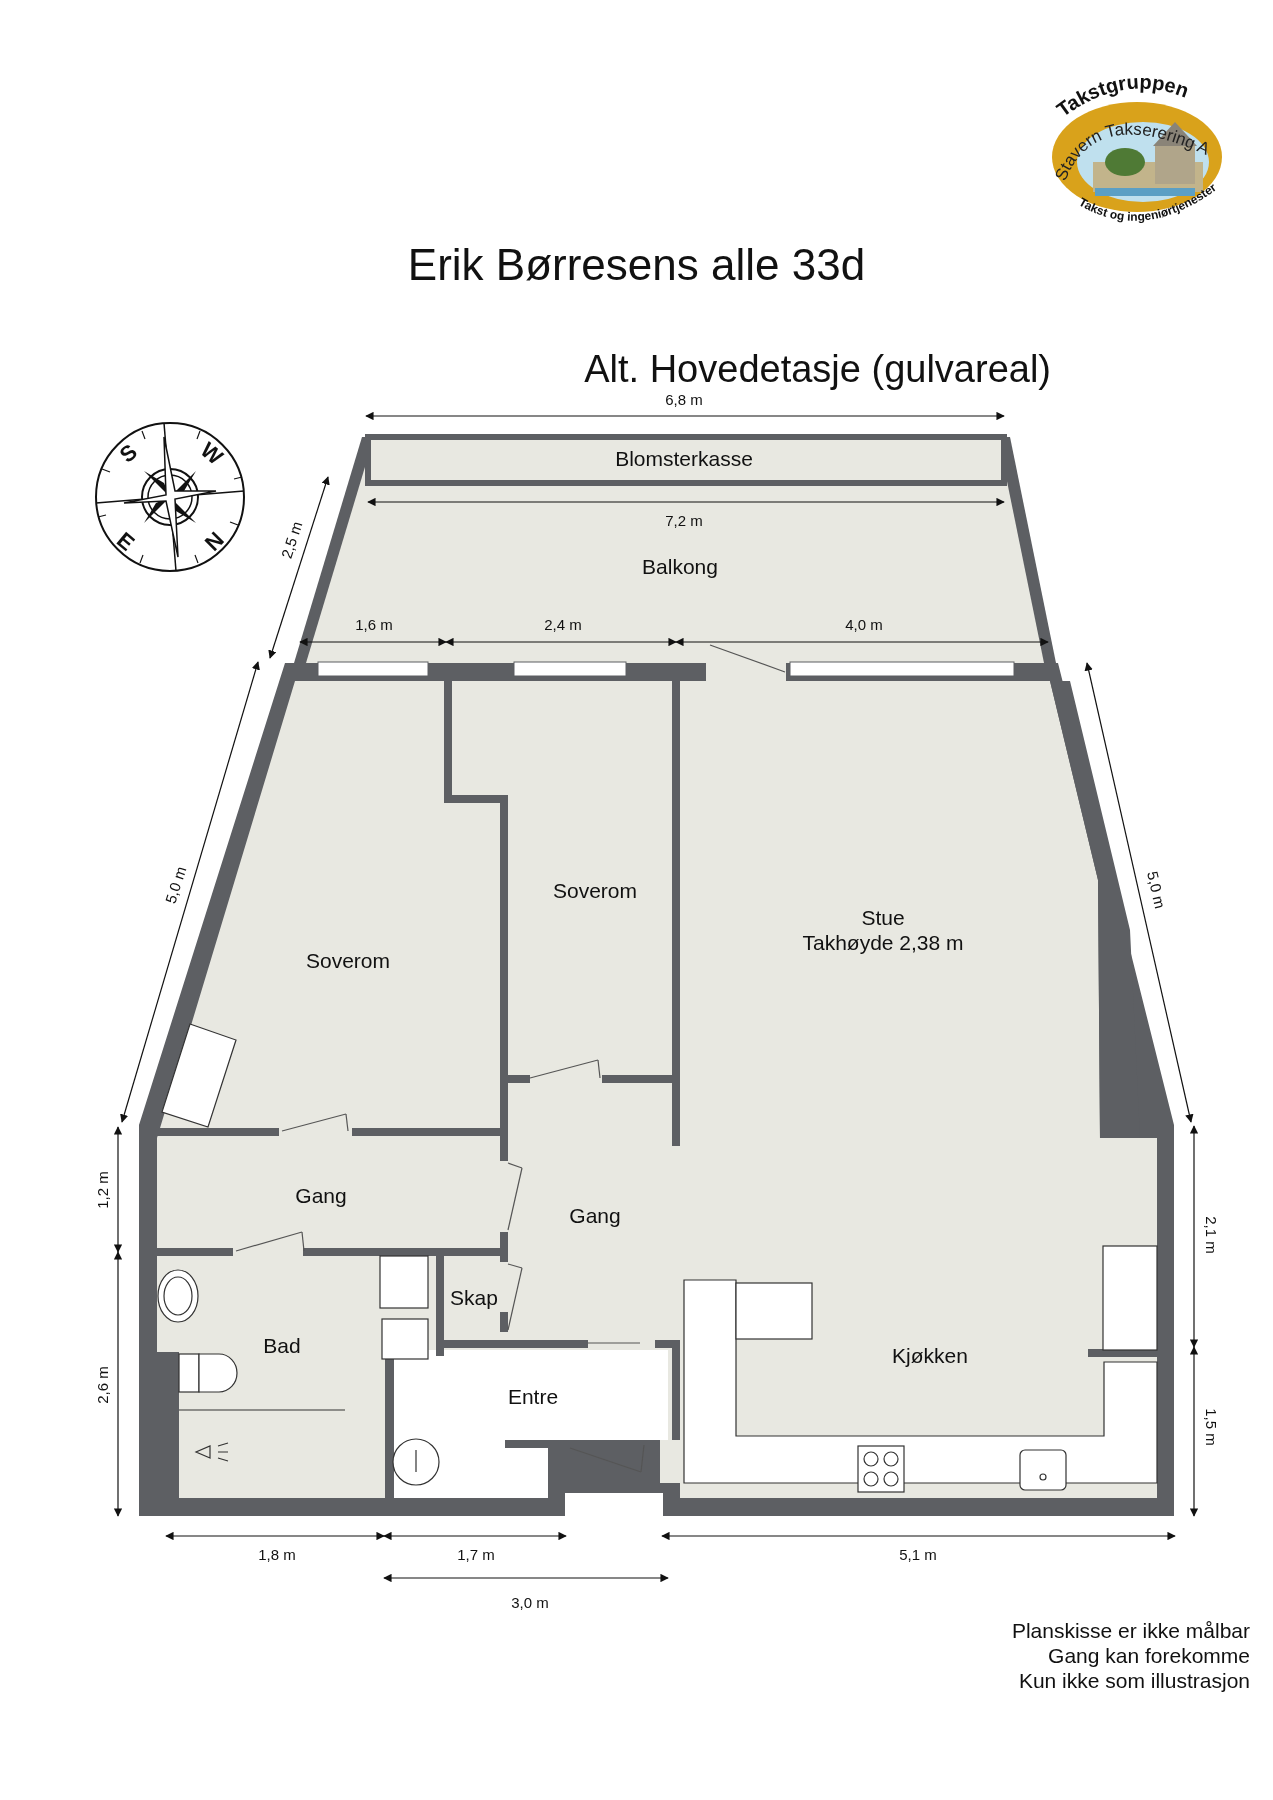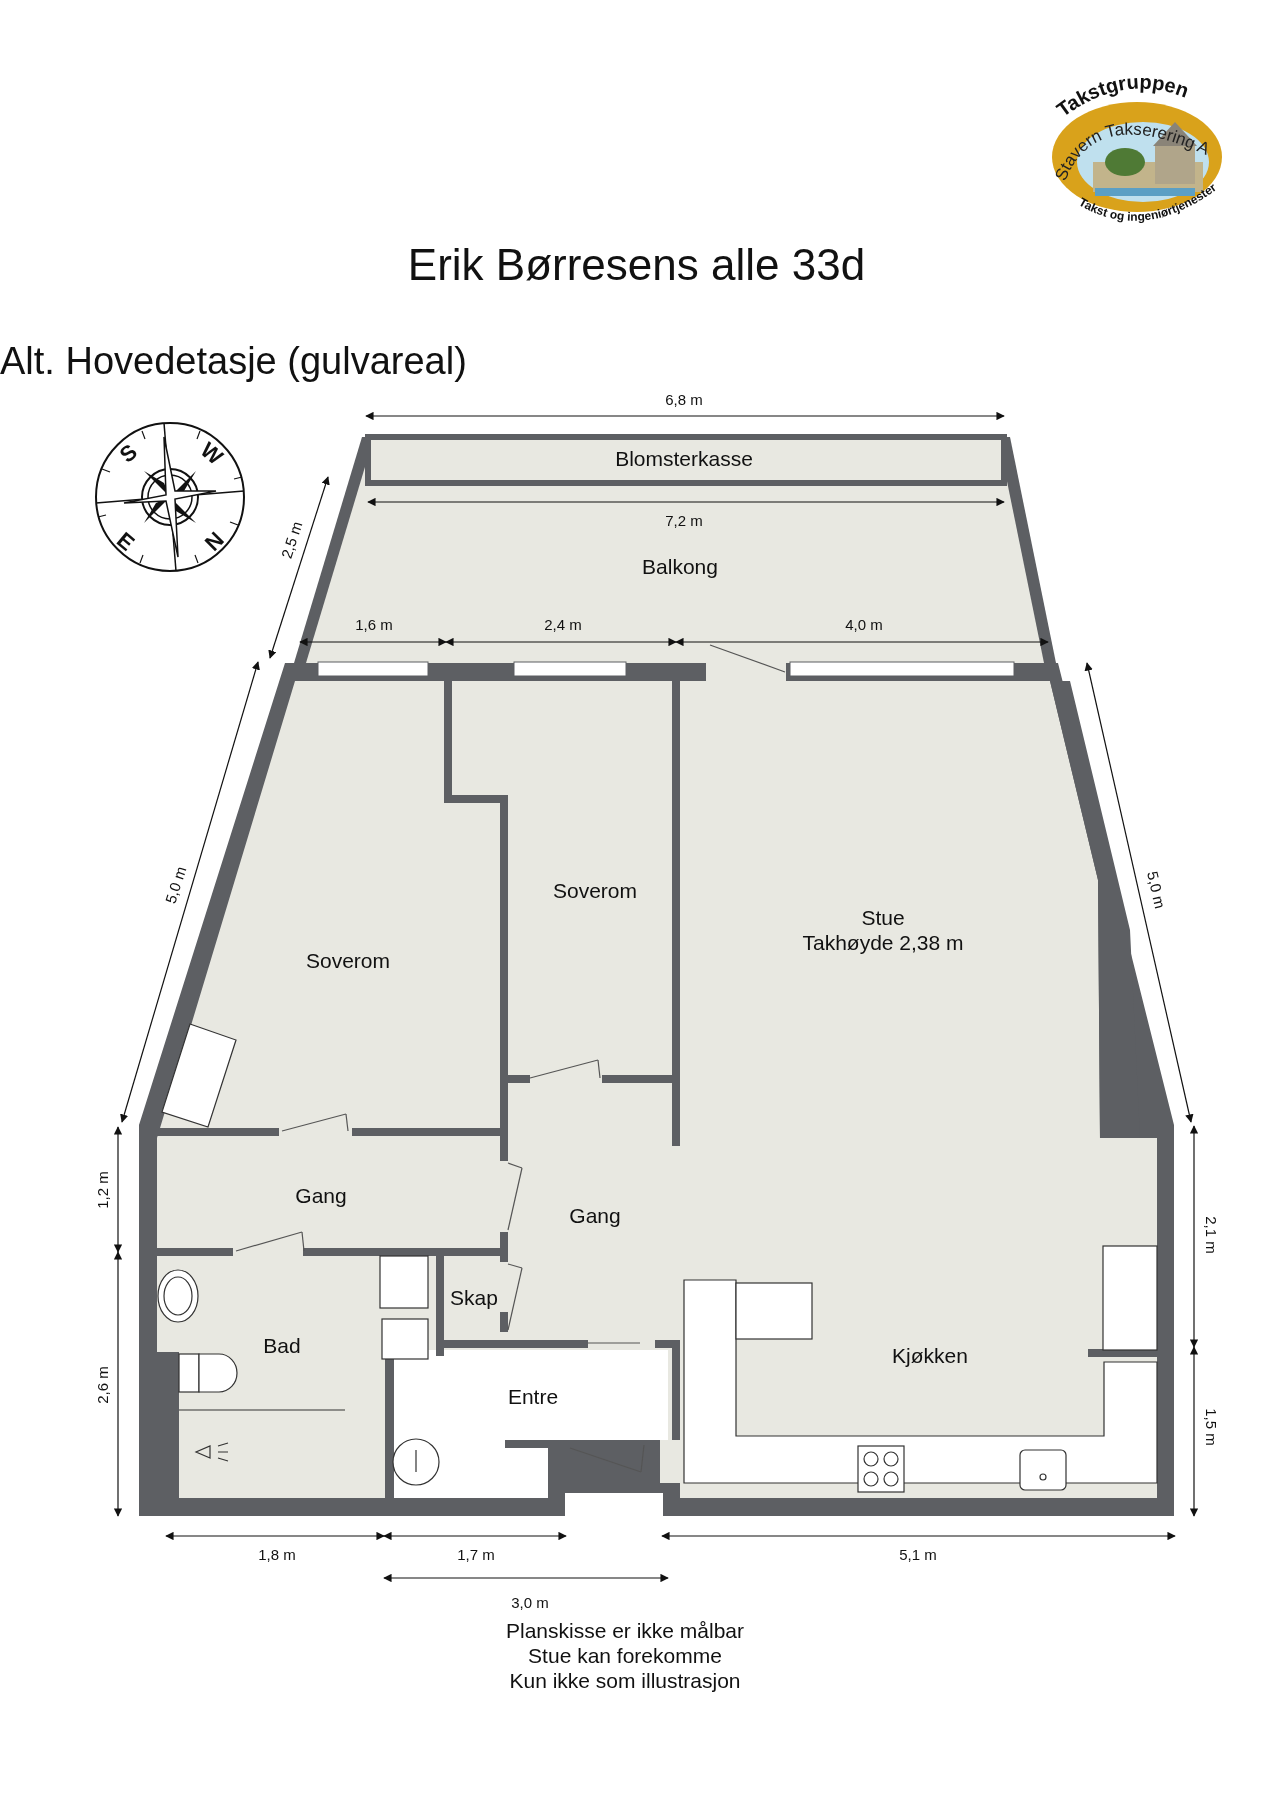"Alt. Hovedetasje (gulvareal)" .subtitle { text-align: left -> right; top: 340px -> 348px }
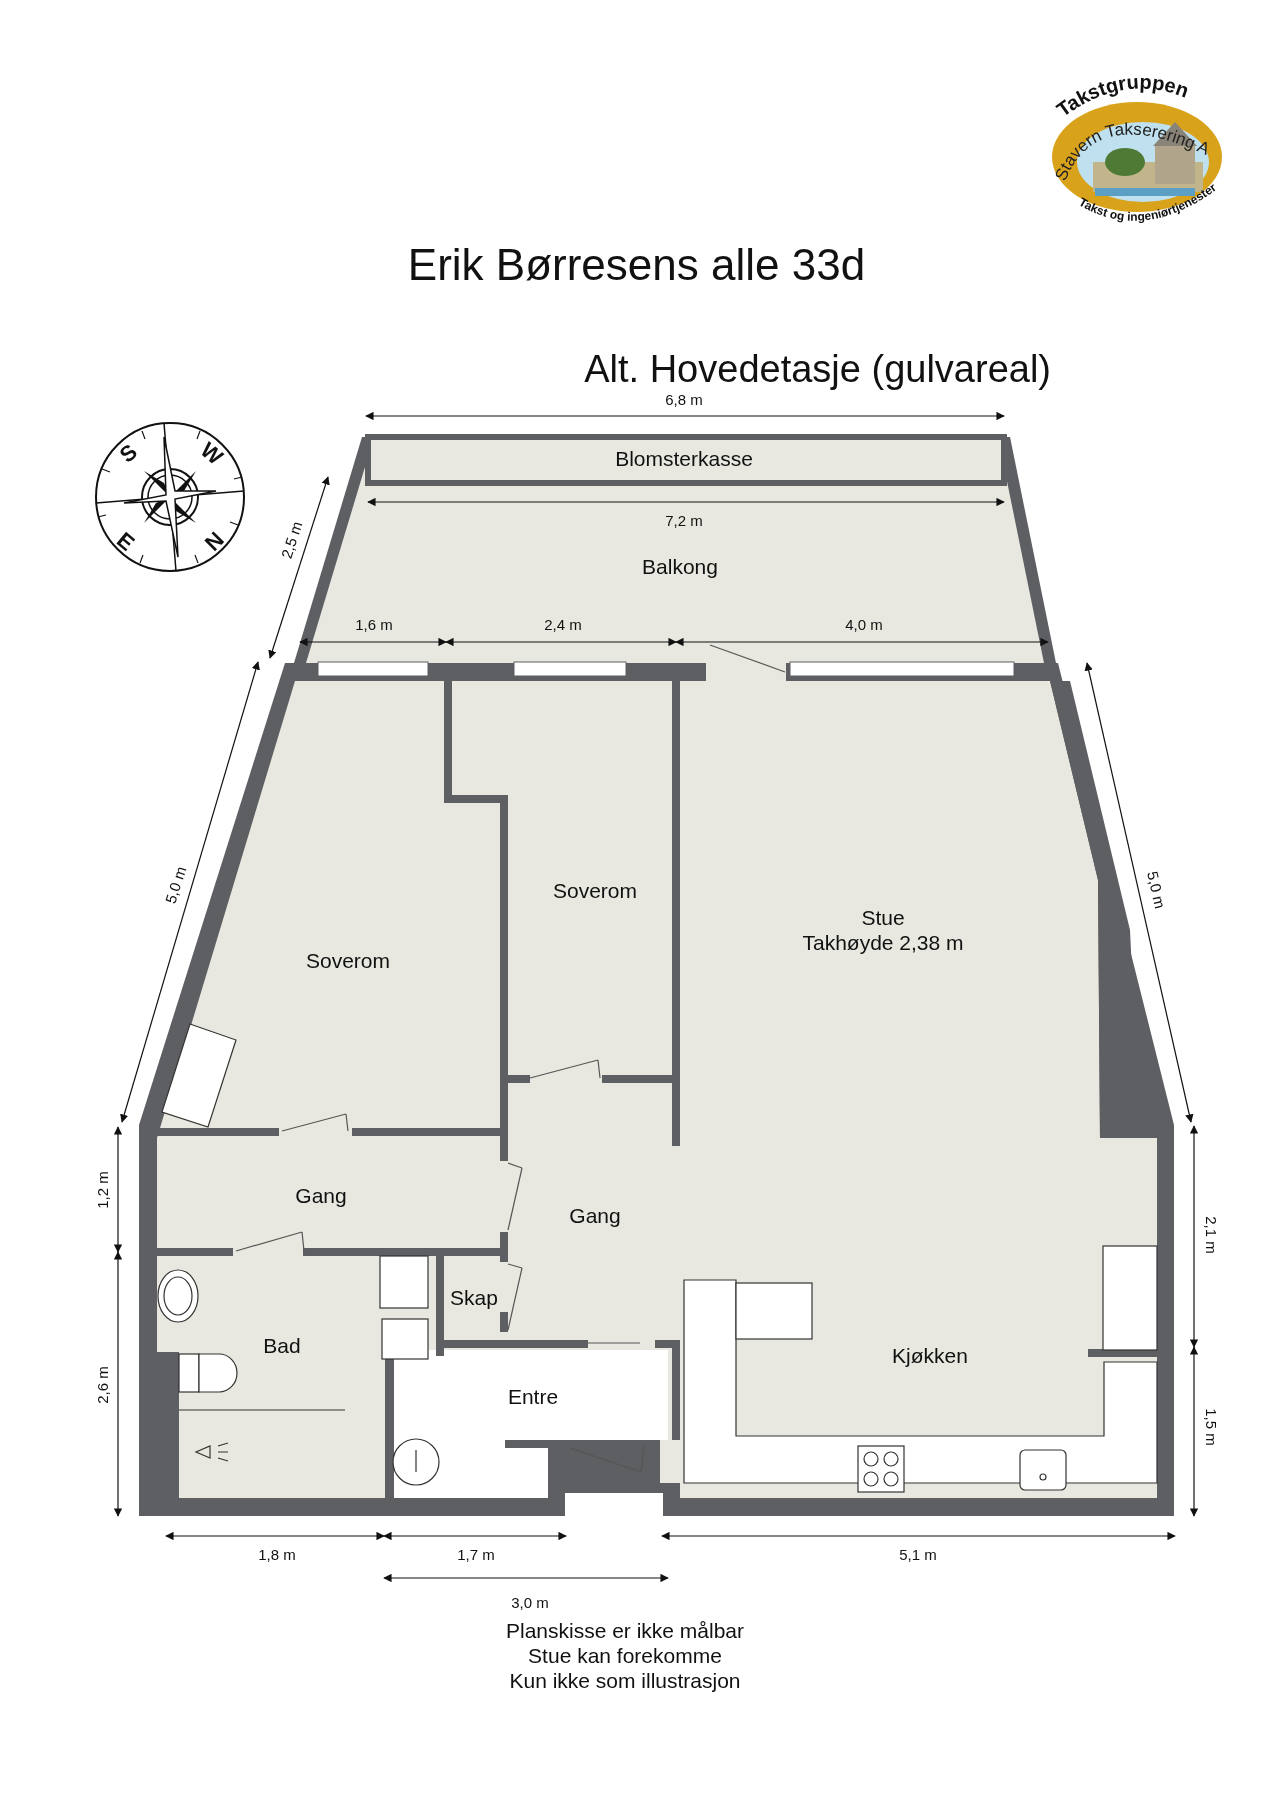"Planskisse er ikke målbar" .disclaimer { text-align: center -> right }
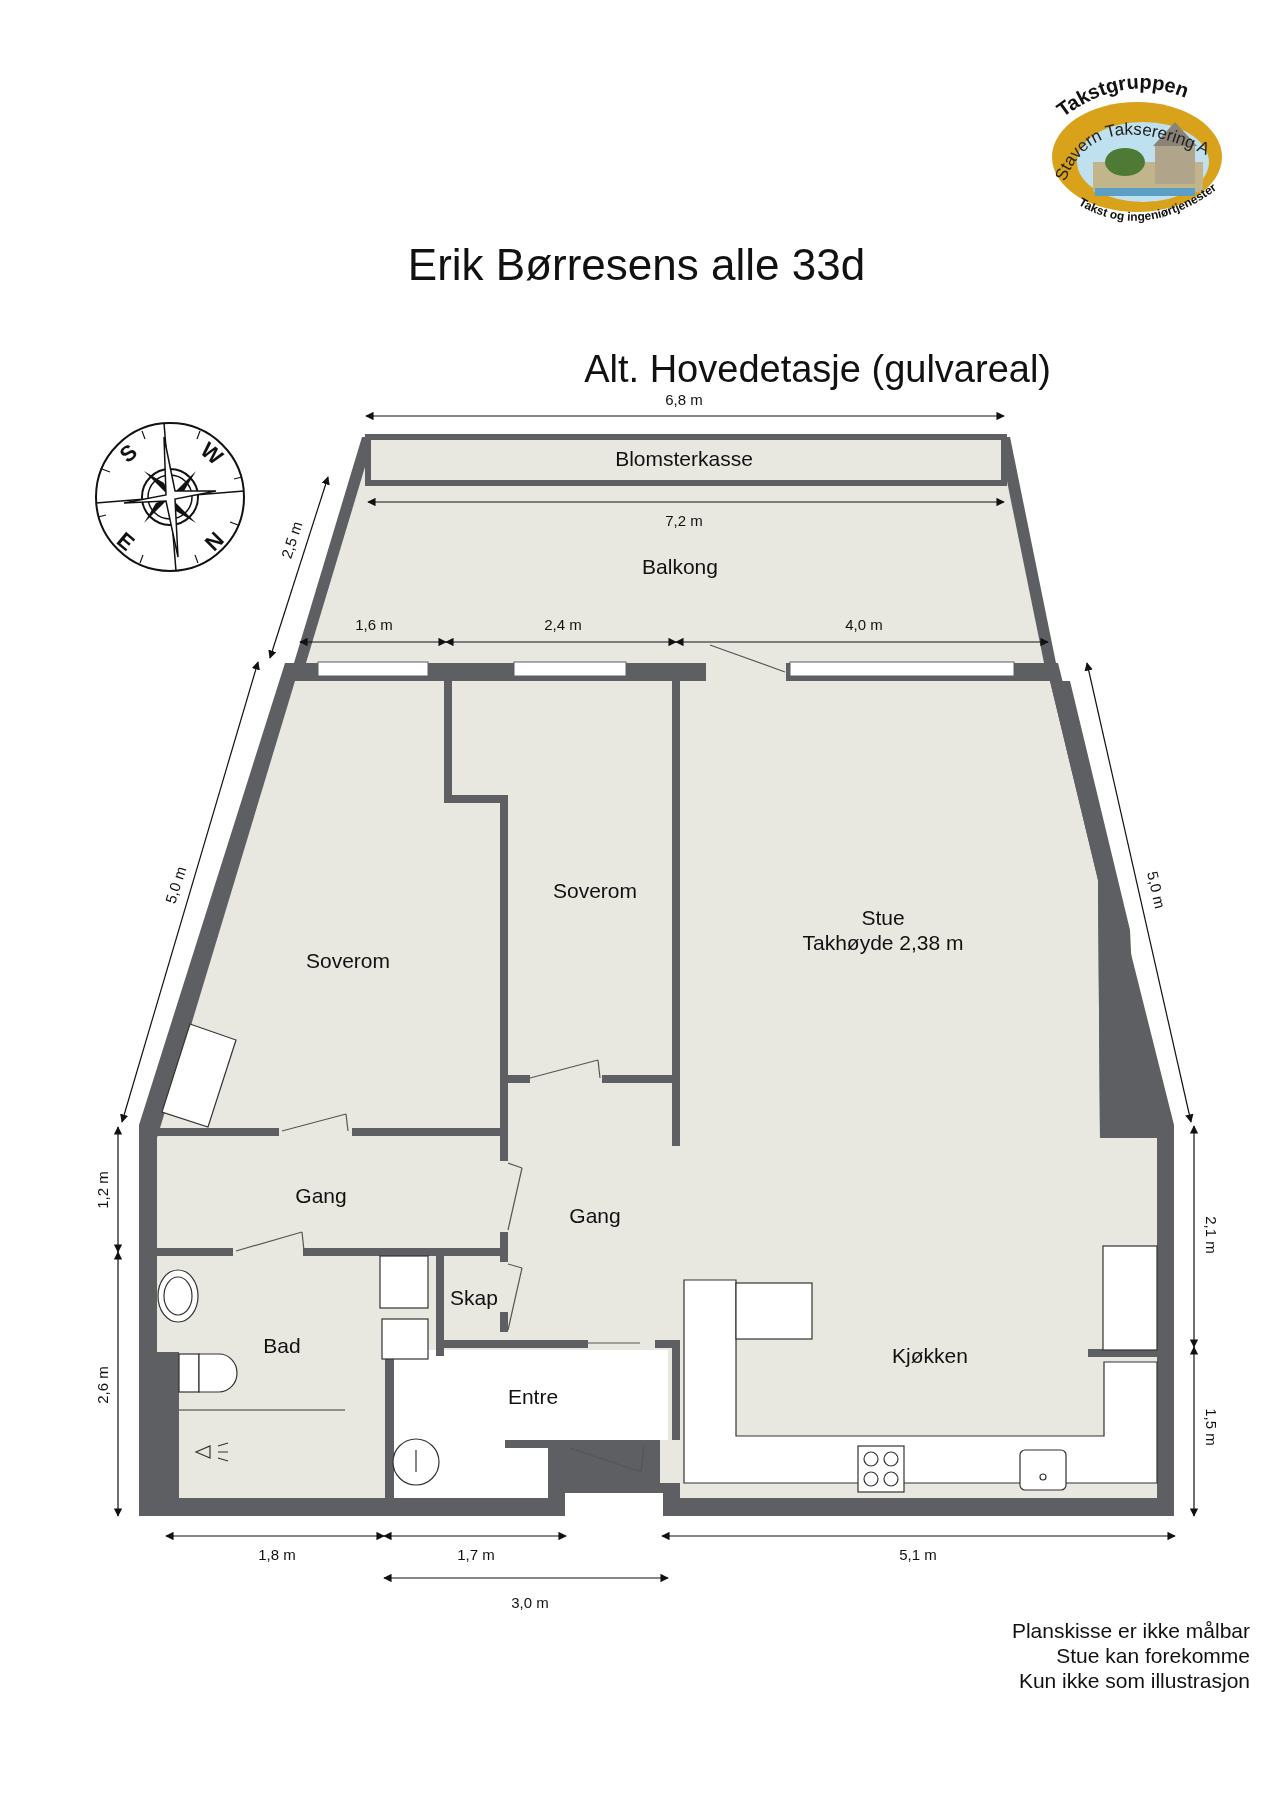"Stue kan forekomme" div { text: Stue -> Gang }
